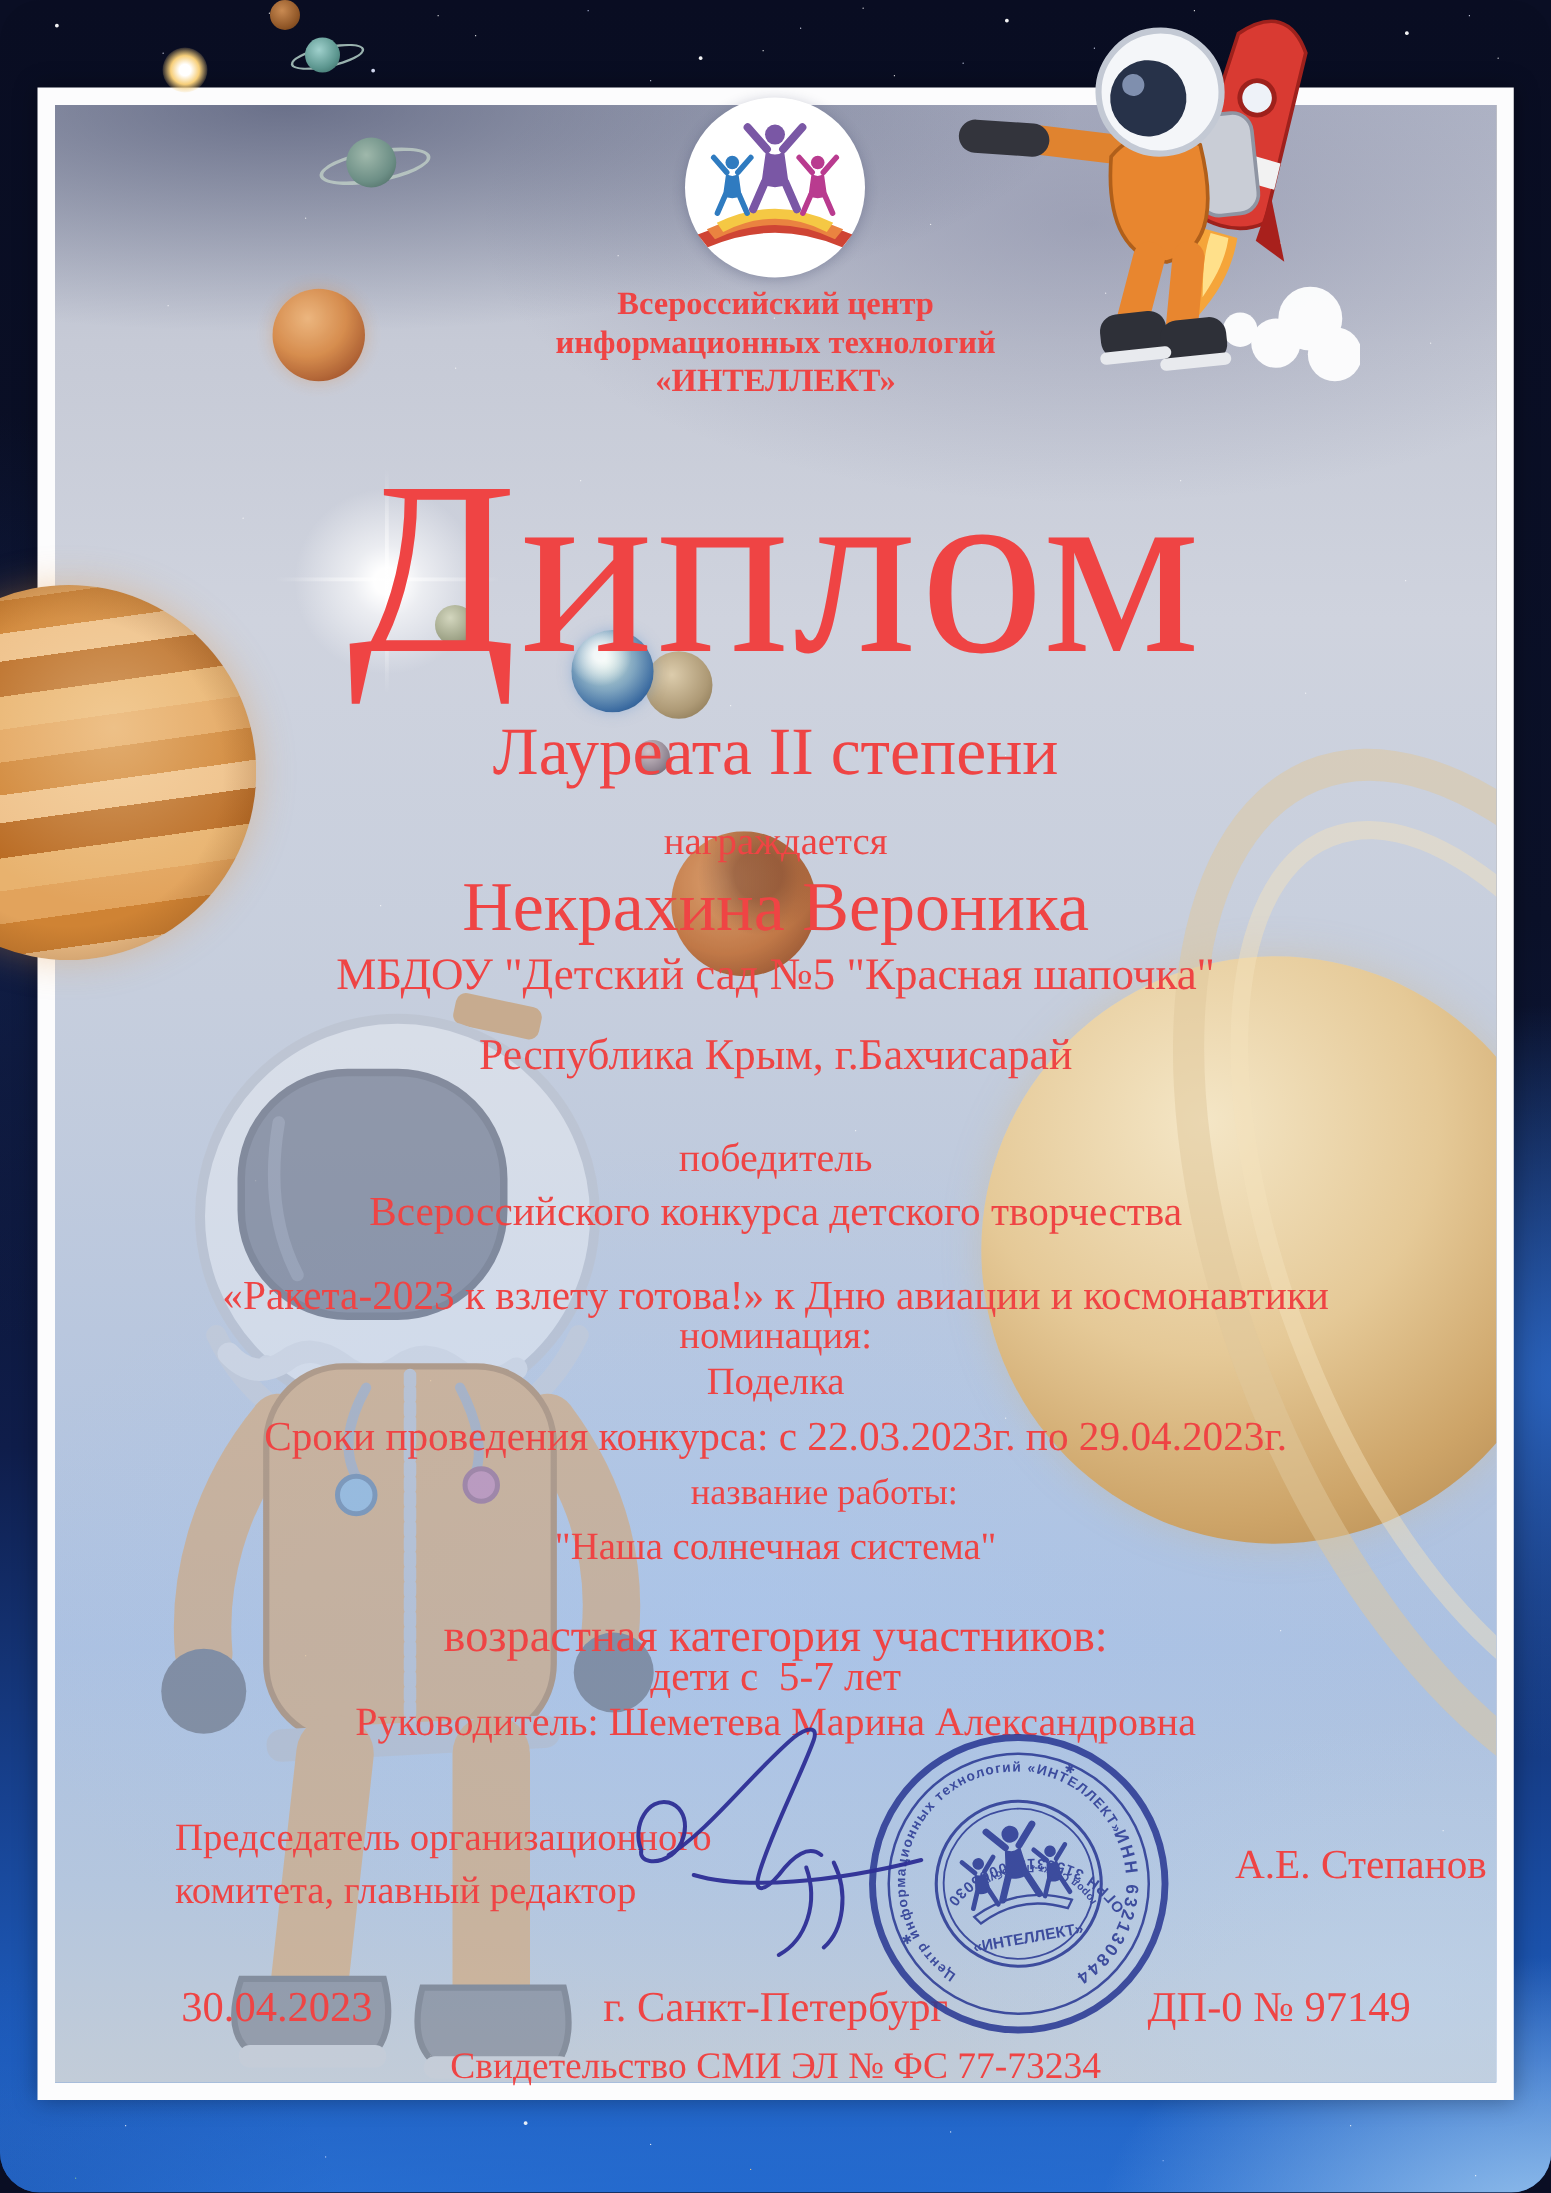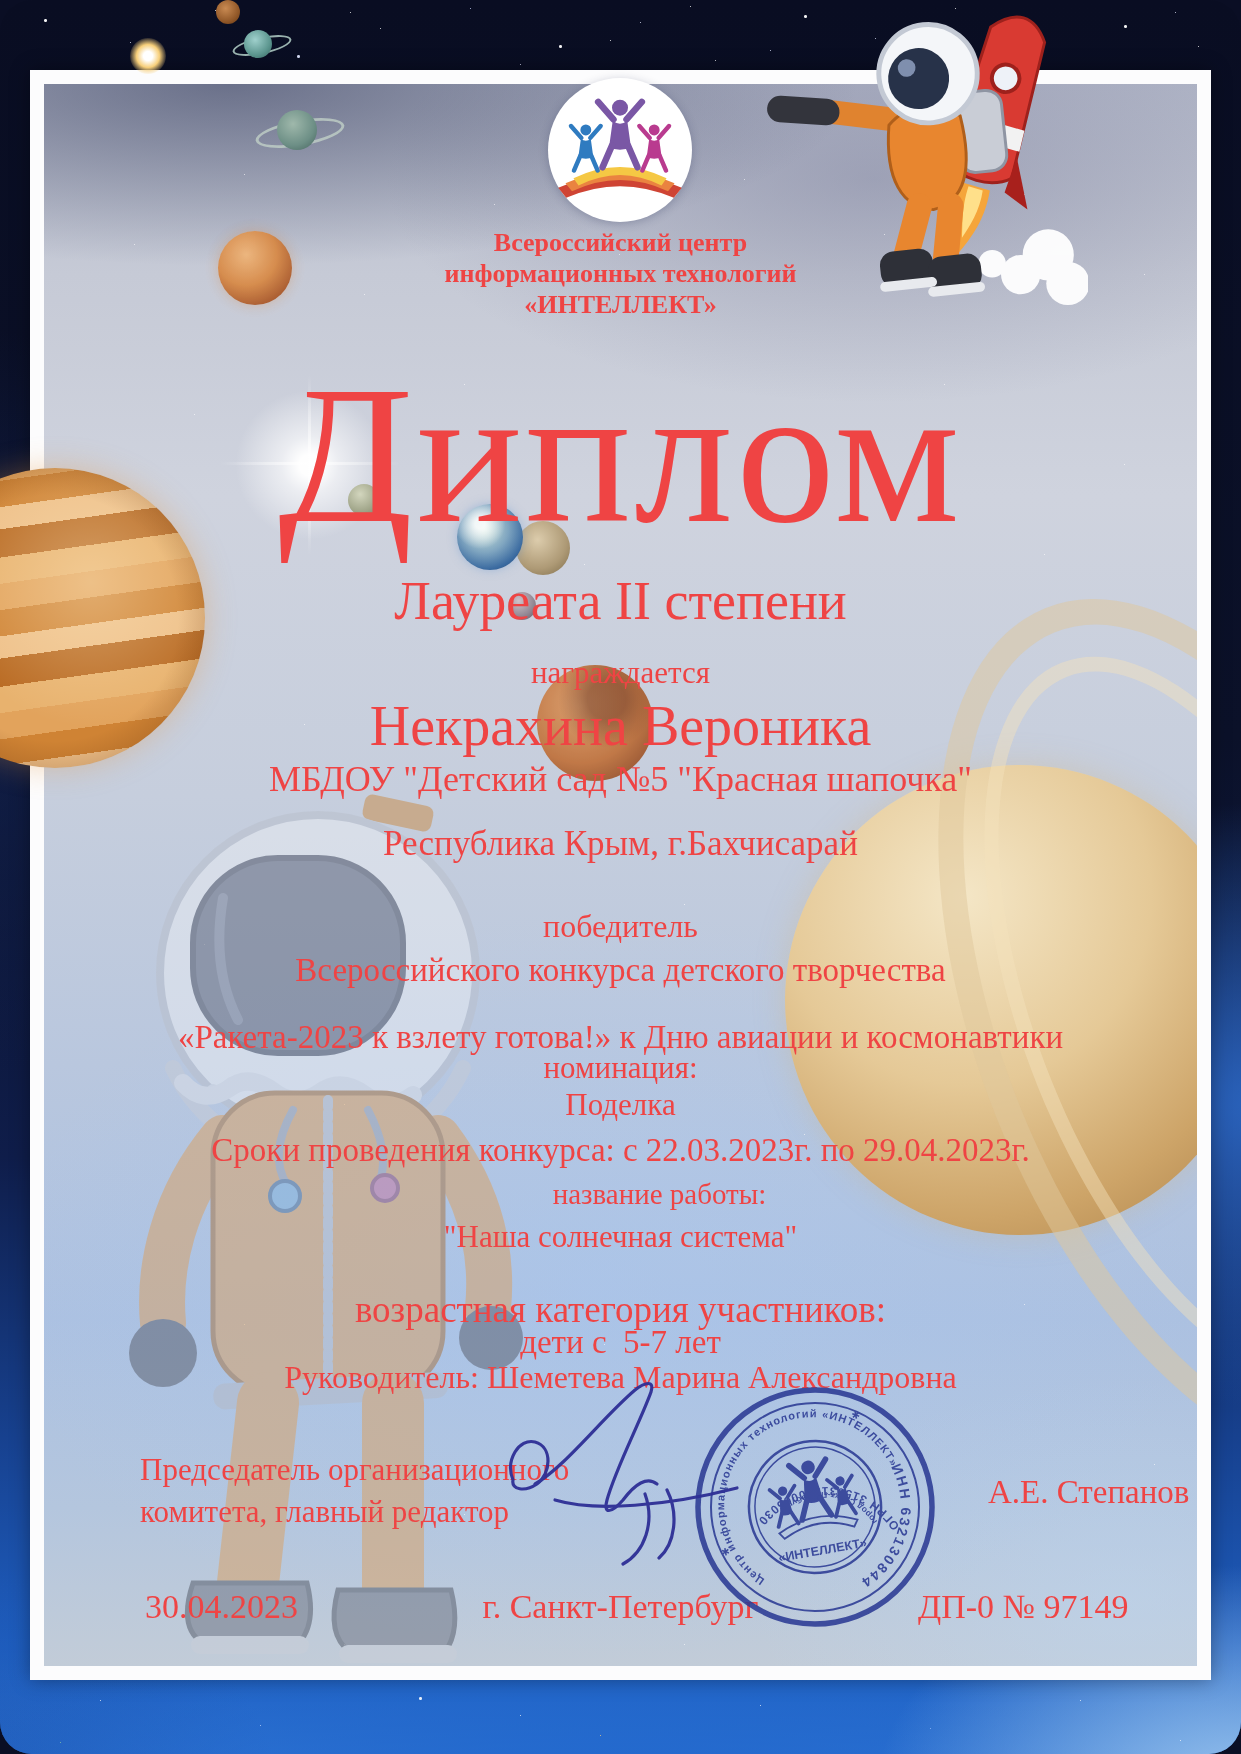"Свидетельство СМИ ЭЛ № ФС" div.tl { html: none -> <div>Свидетельство СМИ ЭЛ № ФС 77-73234</div> }
